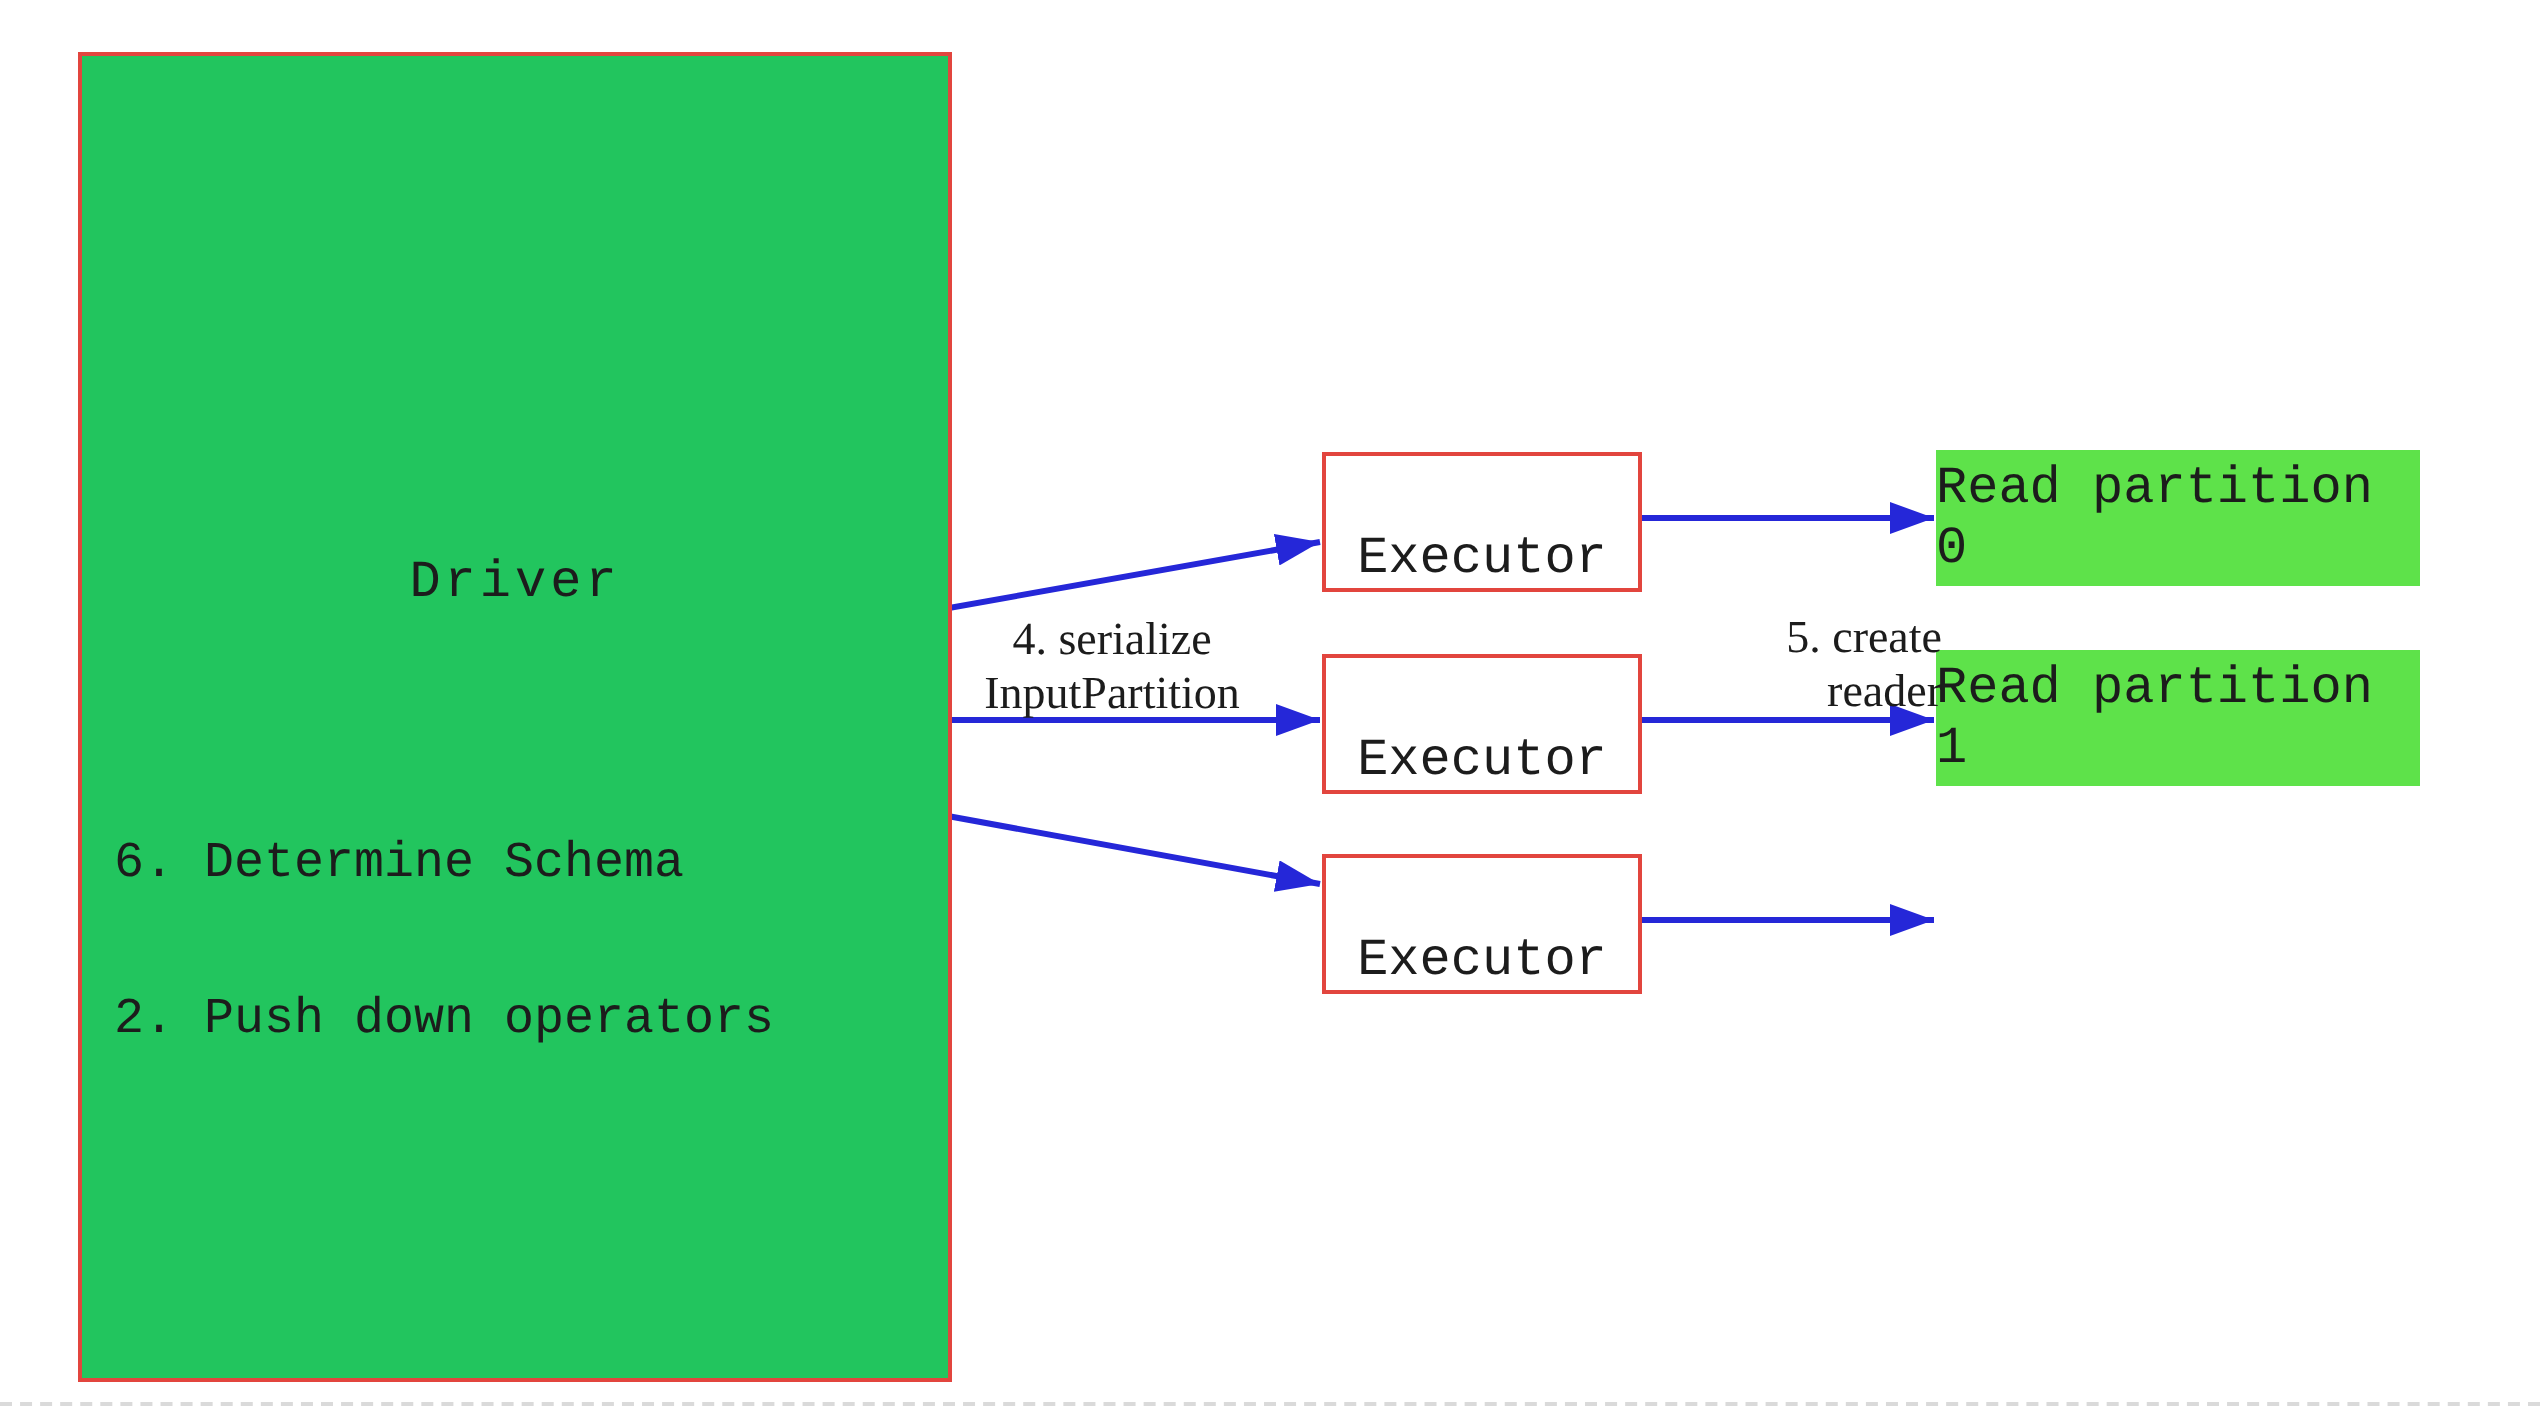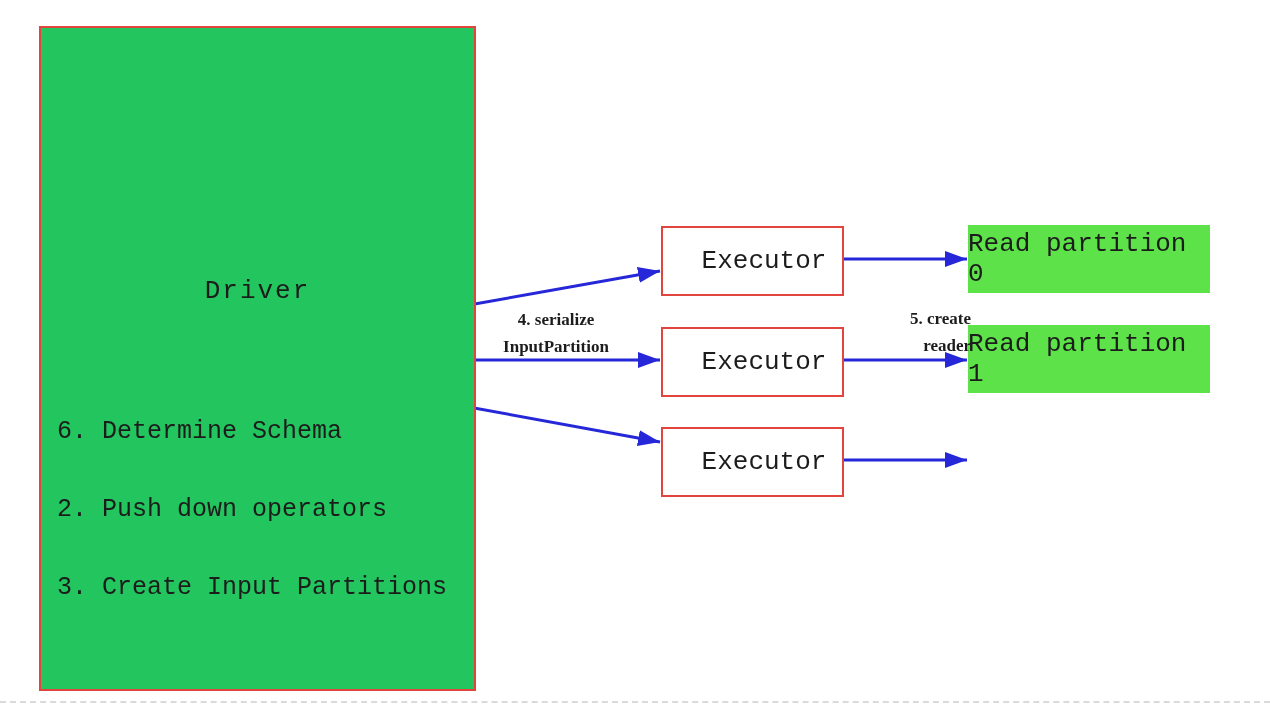"Executor" .exec-box { align-items: center -> flex-end; padding-left: 23px -> none }
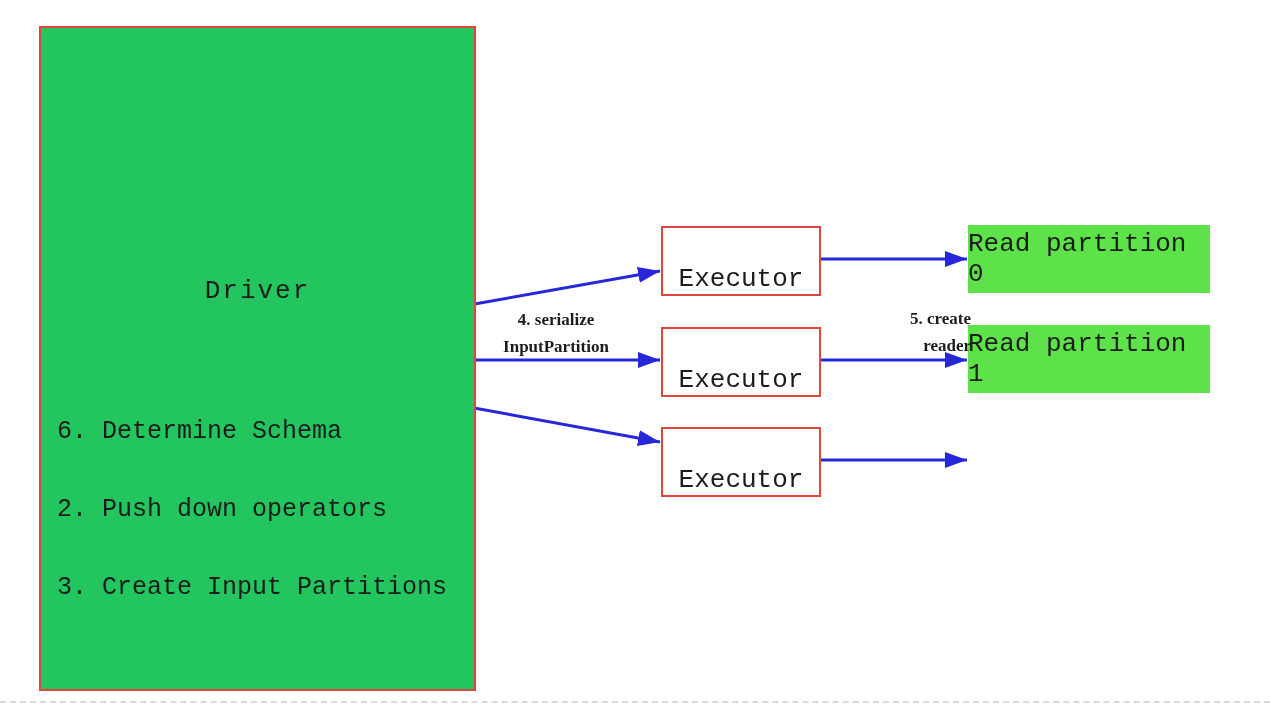"4. serialize" .edge-label { font-size: 17px -> 23px; font-weight: bold -> none }
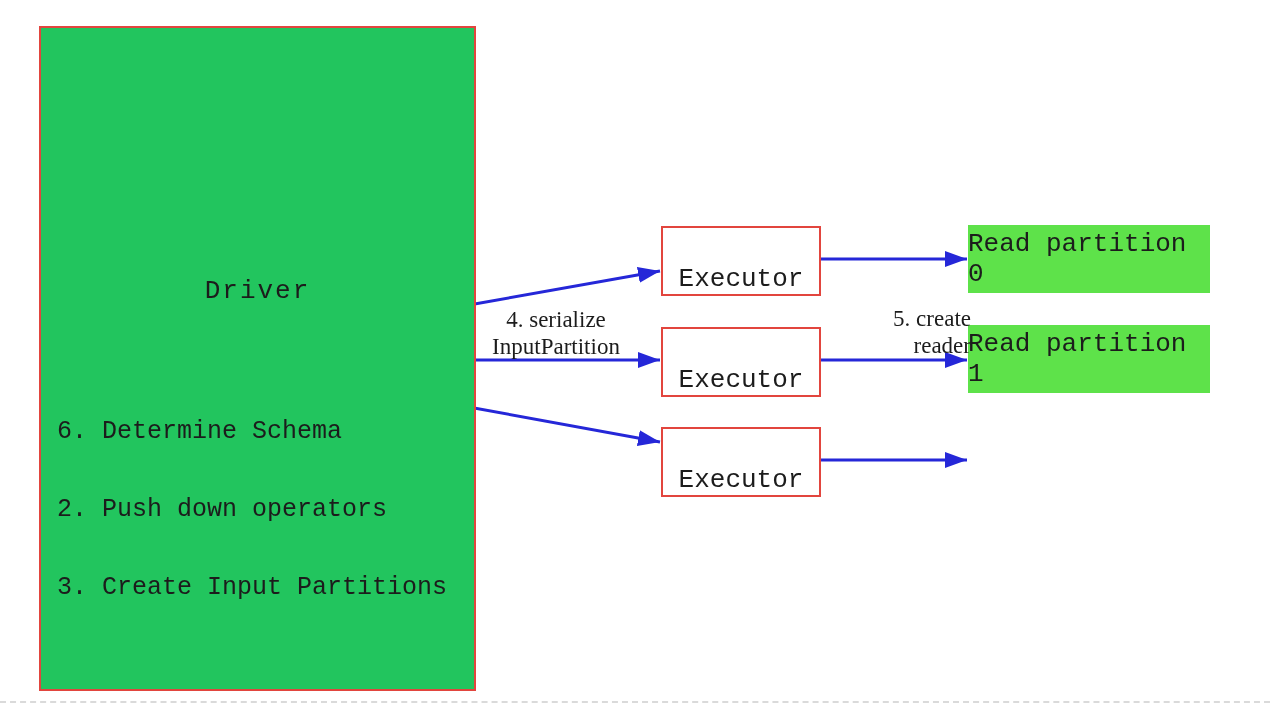"3. Create Input Partitions" div { html: <div>3. Create Input Partitions</div> -> none }
